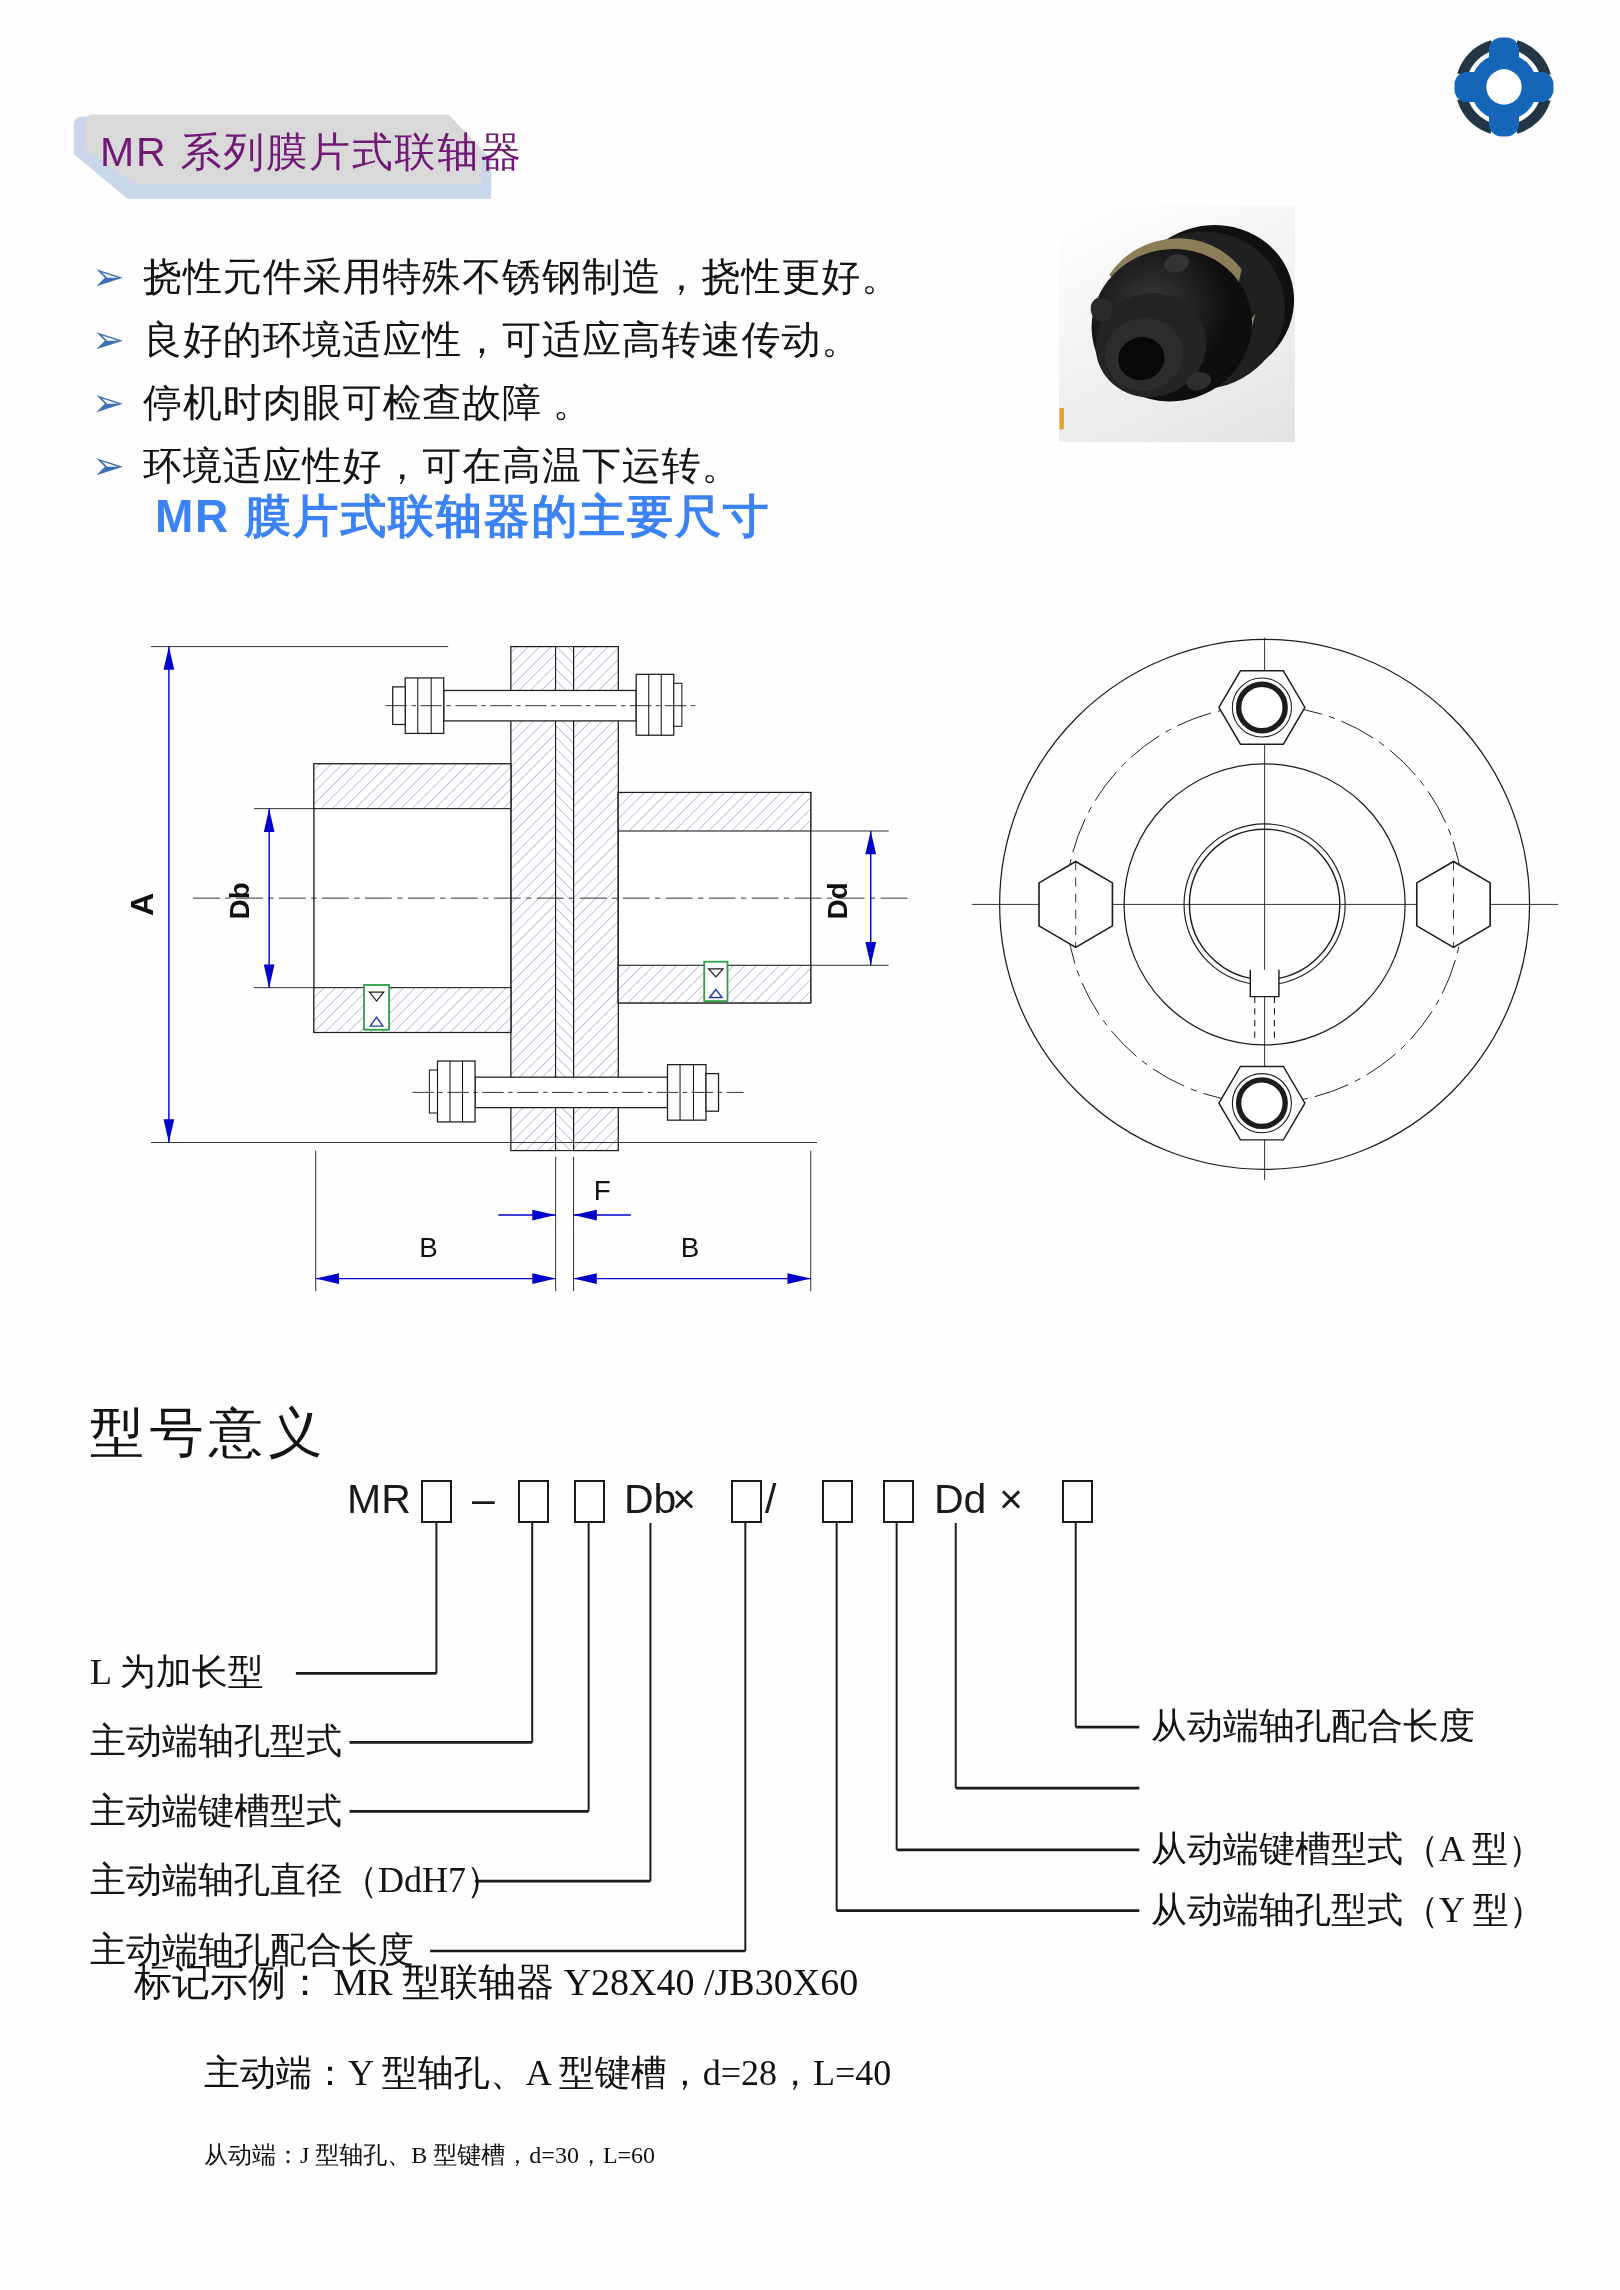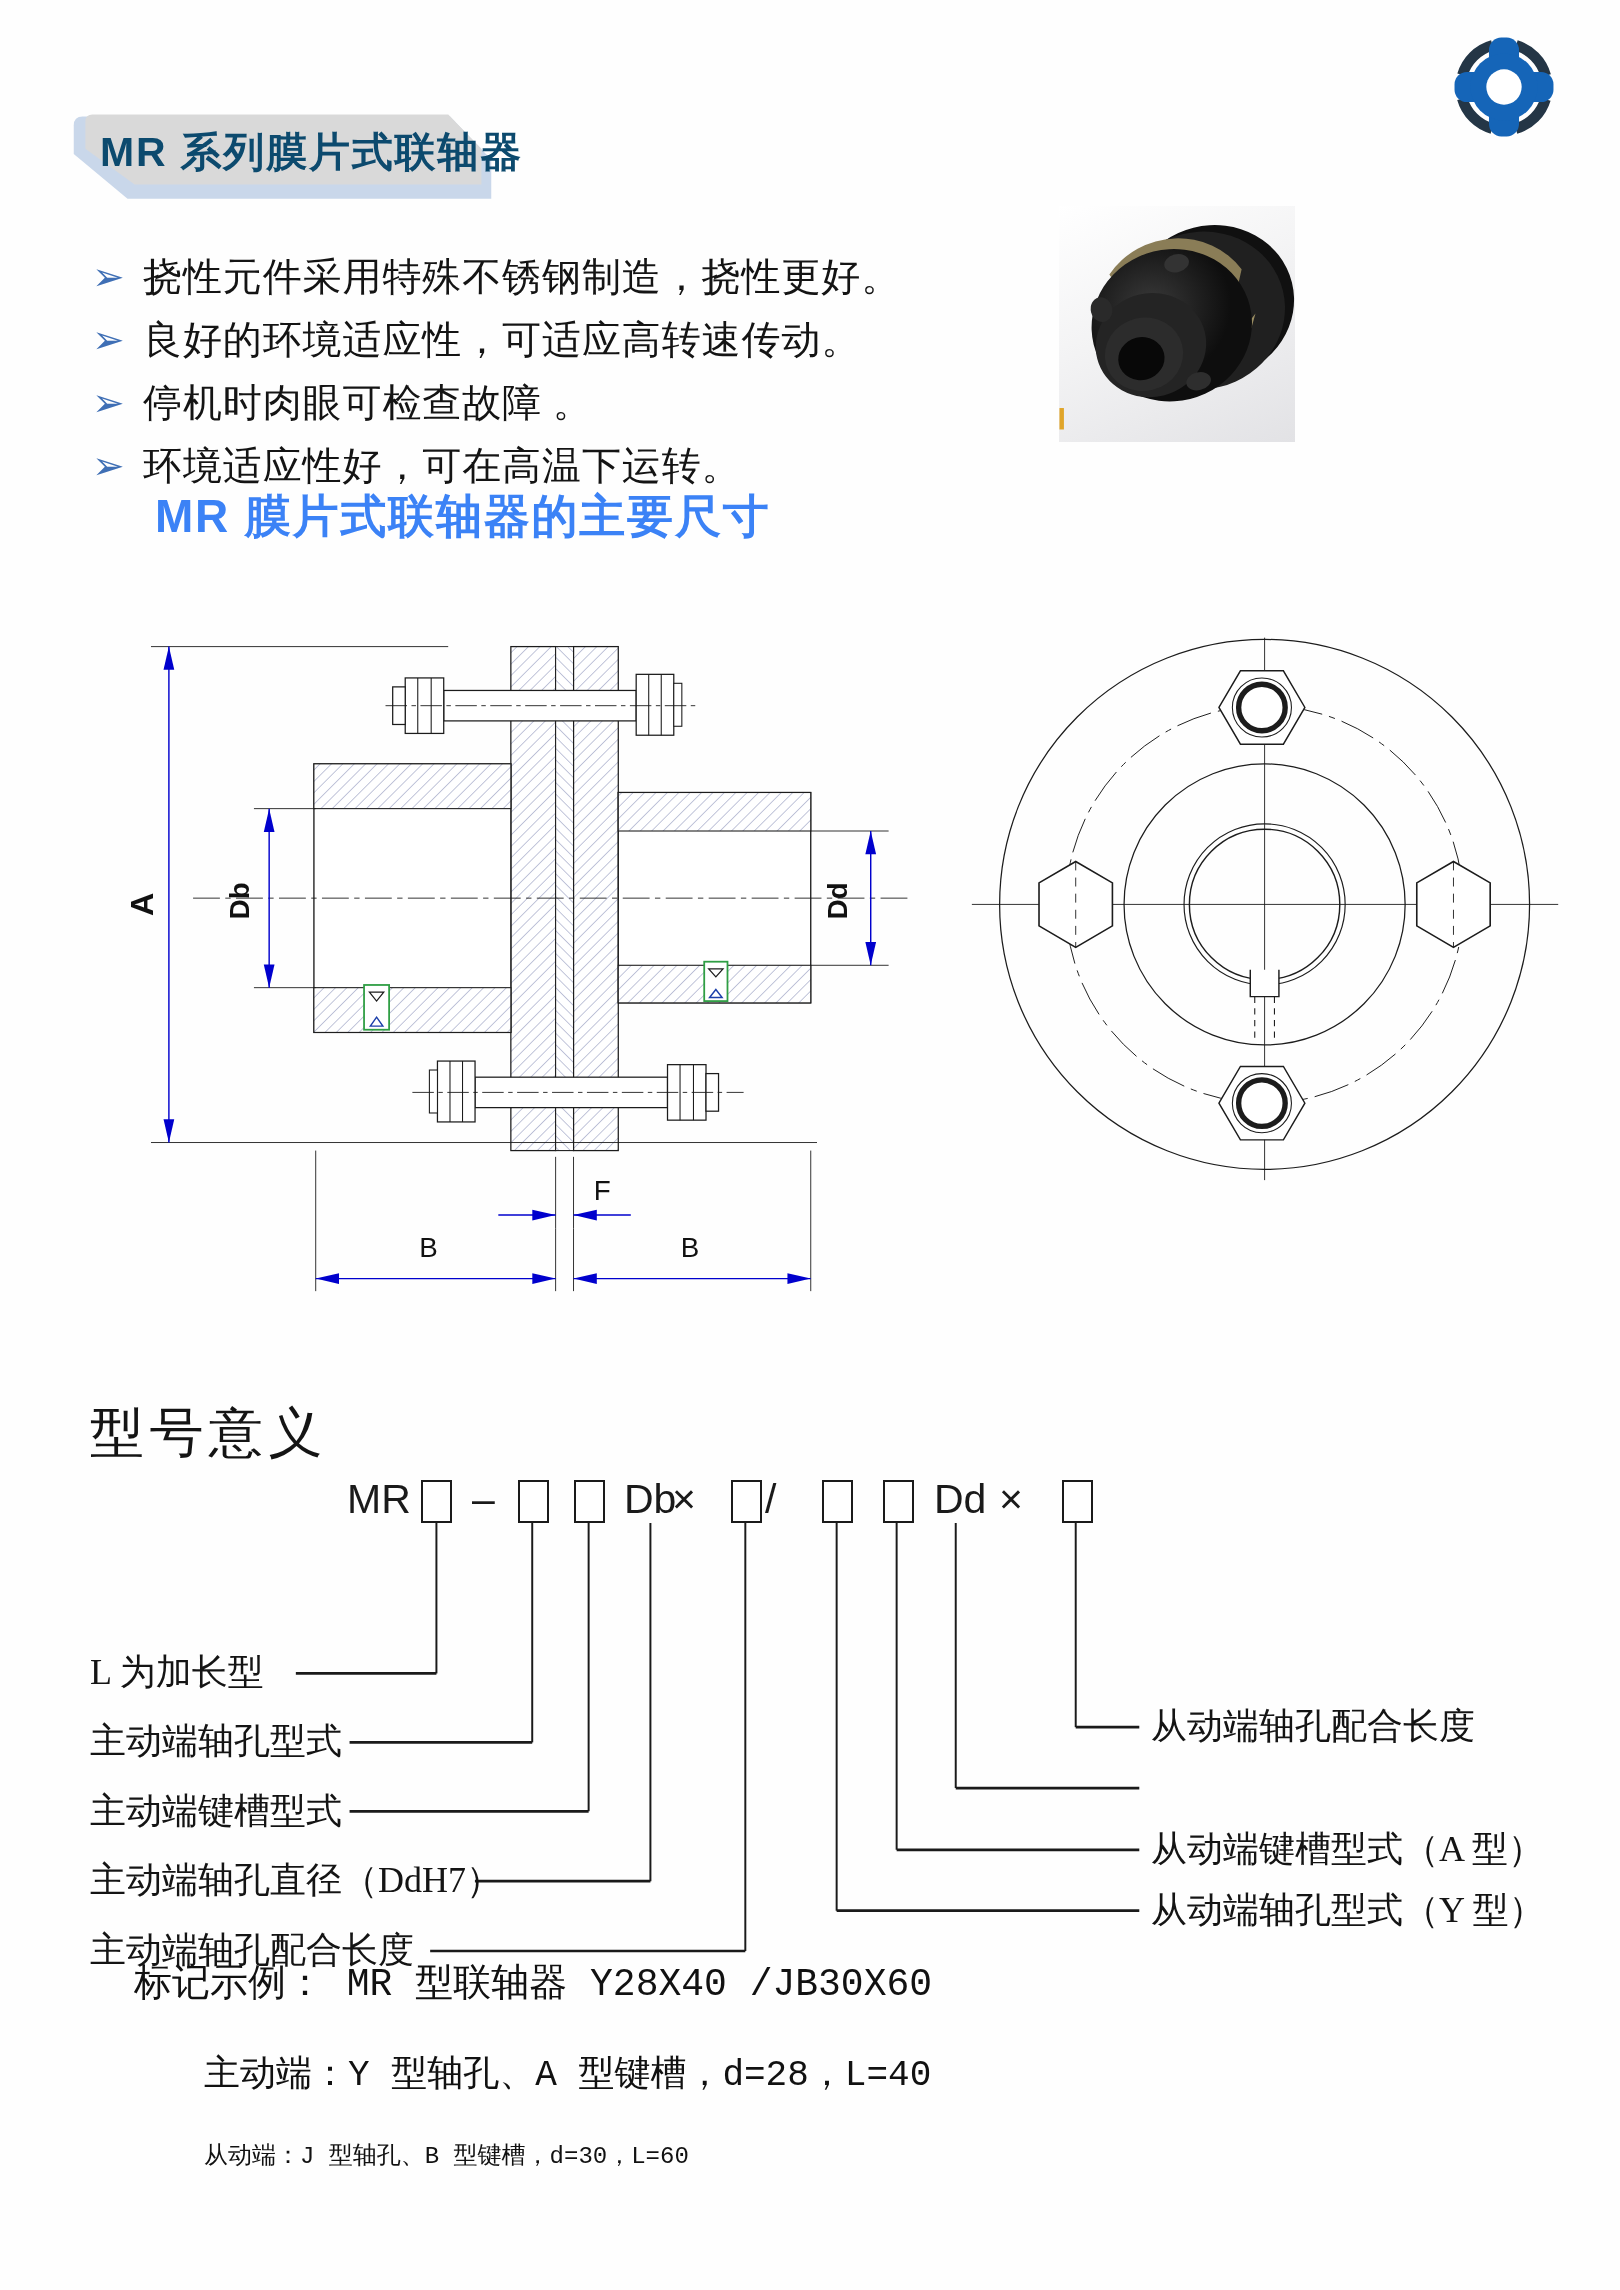"MR 系列膜片式联轴器" .banner-text { color: #0c4a6e -> #701a75; font-weight: bold -> normal }
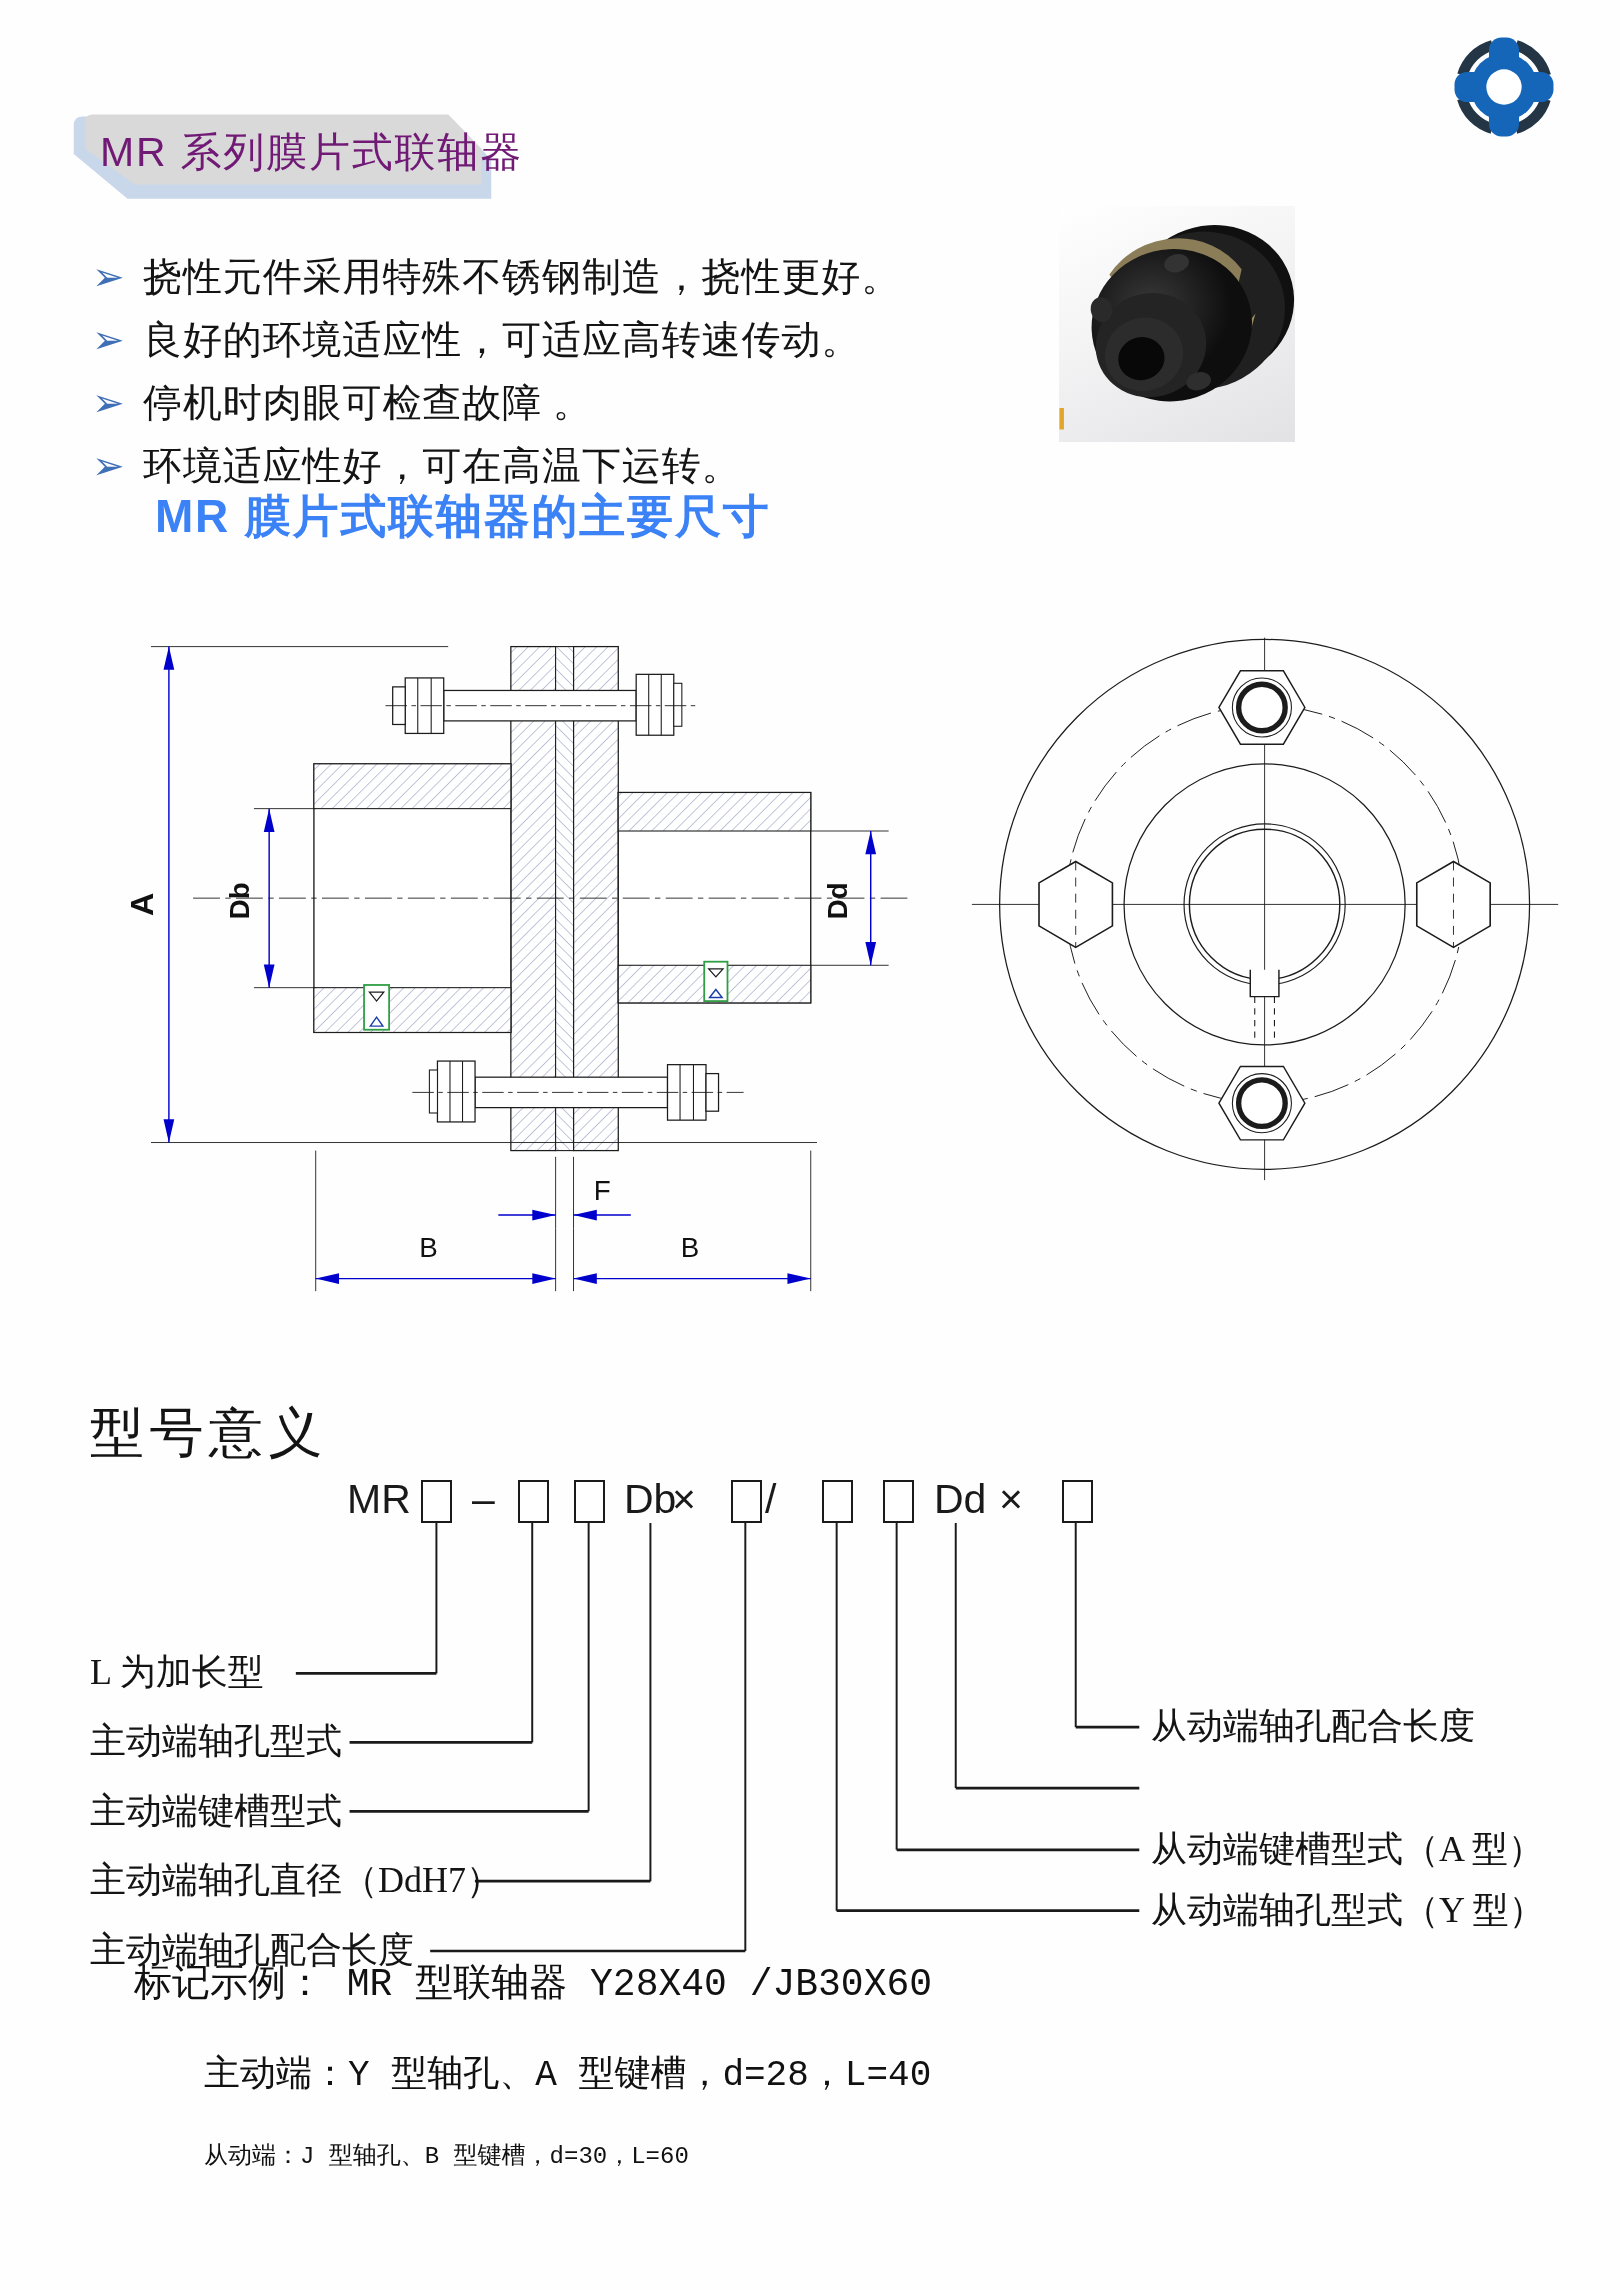"标记示例： MR 型联轴器 Y28X40 /JB30X60" .example-line { font-family: Liberation Mono, monospace -> Liberation Serif, serif }
